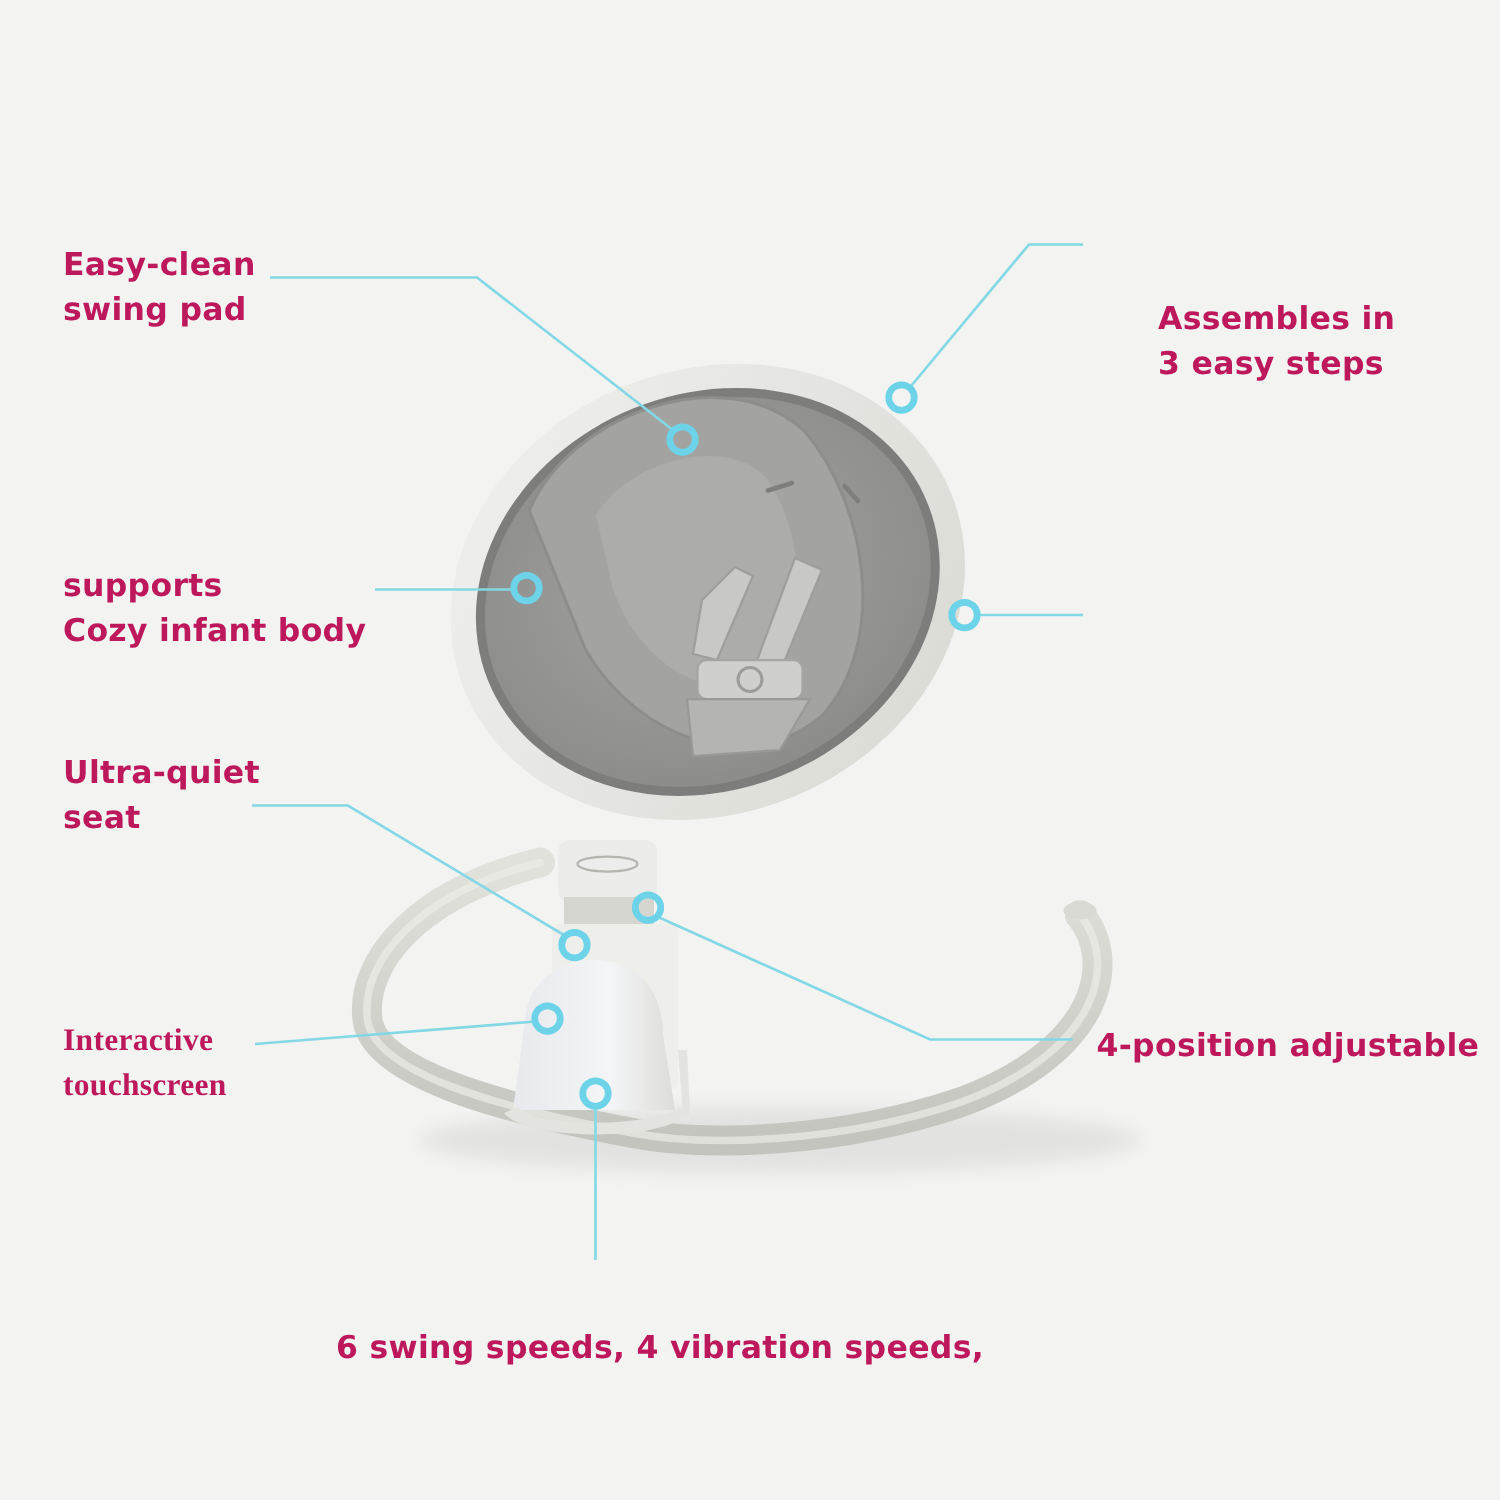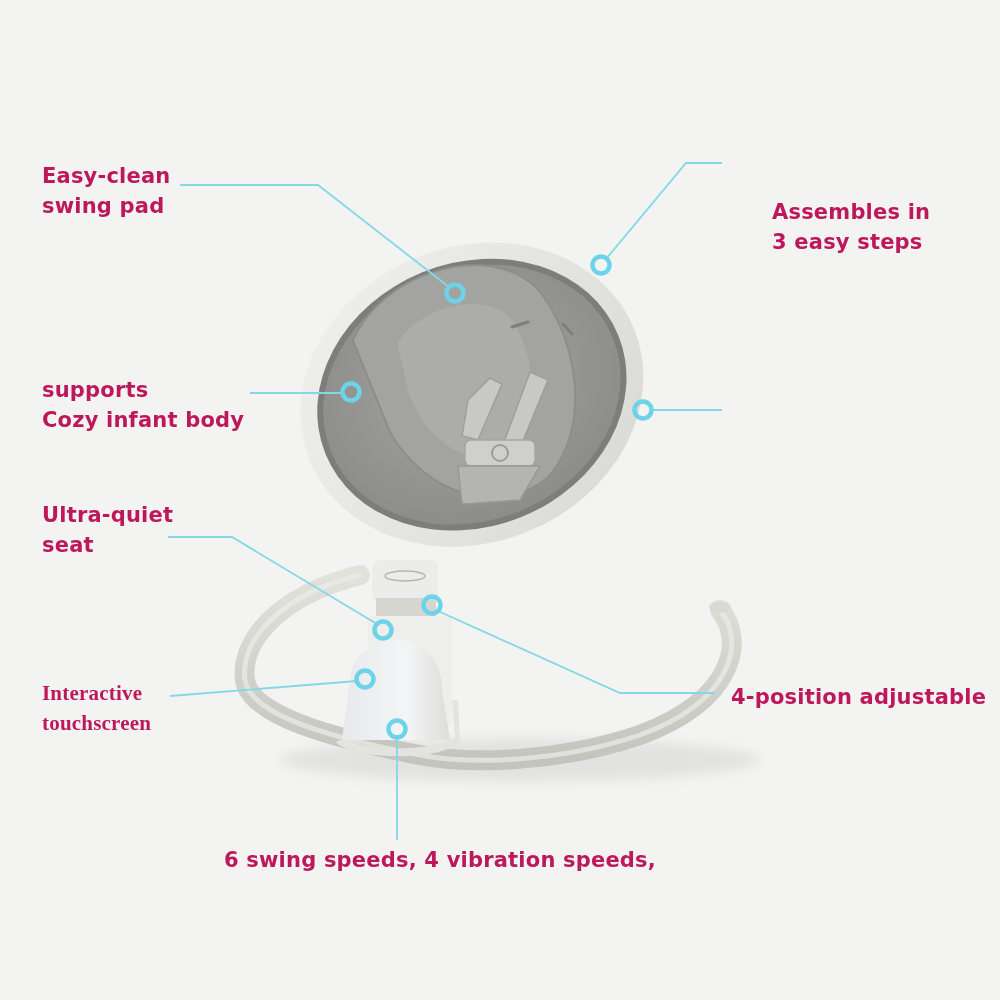"6 swing speeds, 4 vibration" div.label { top: 845px -> 883px }
